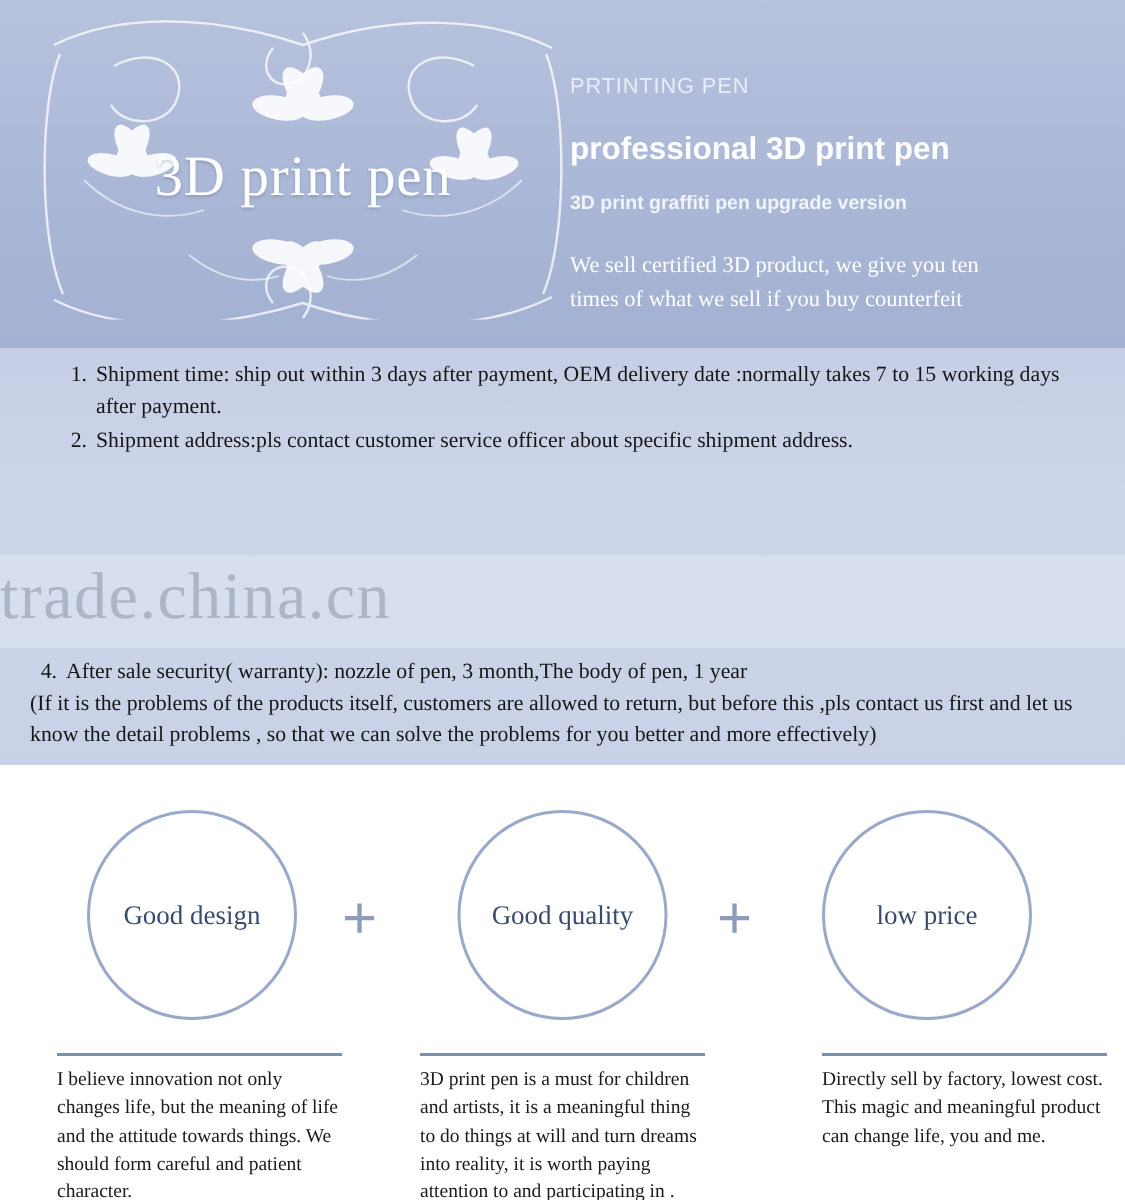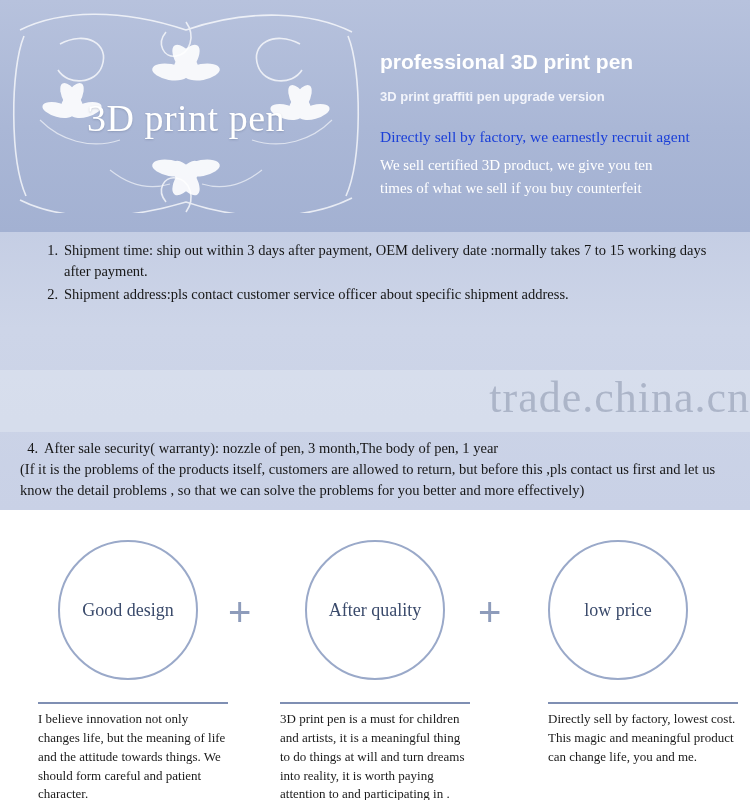"PRTINTING PEN" div.kicker { html: none -> <div>PRTINTING PEN</div> }
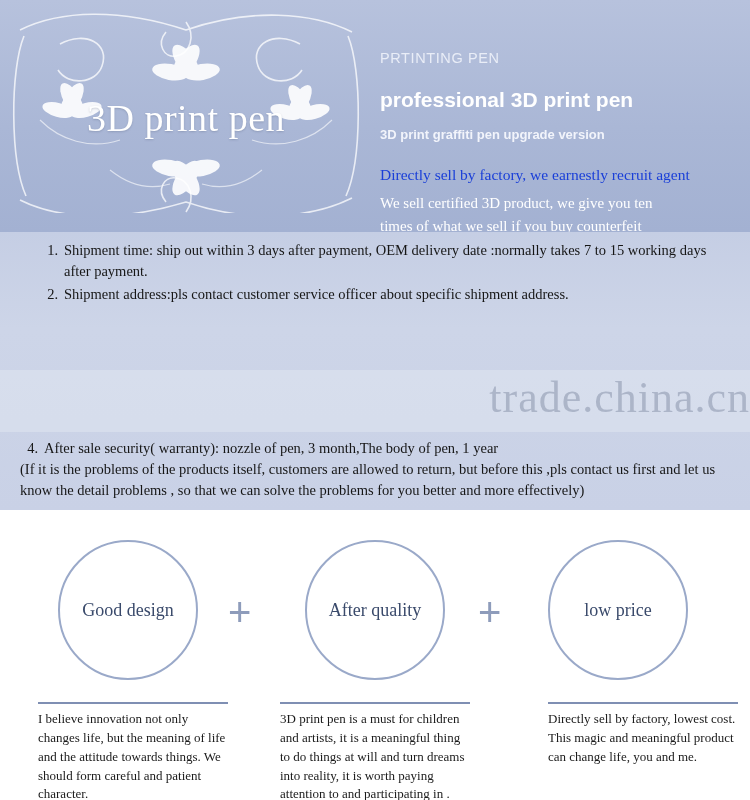"3D print pen" .hero-left { left: 0 -> 16px }
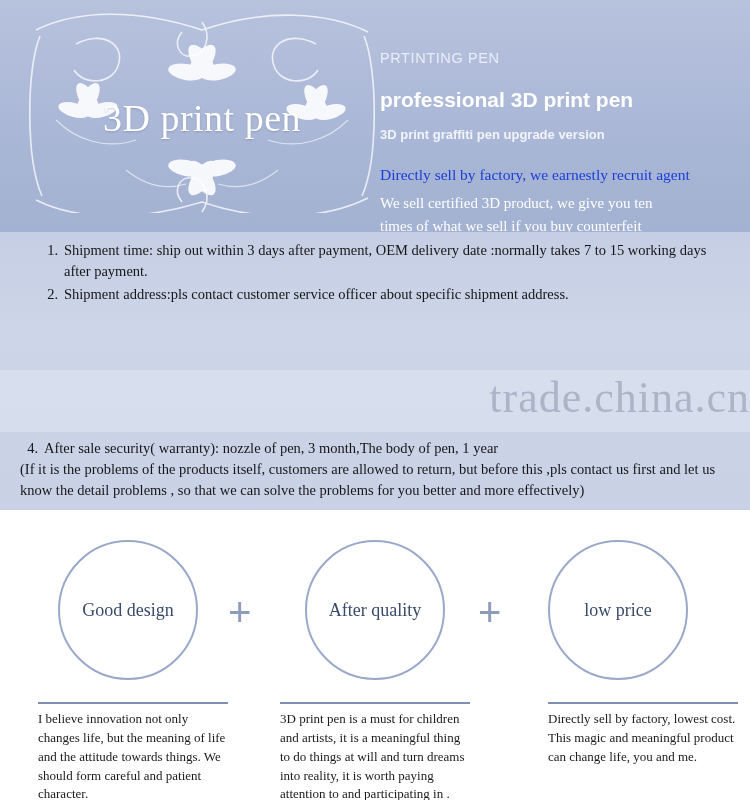"Directly sell by factory, we" div.blue-line { html: <div>Directly sell by factory, we earnestly recruit agent</div> -> none }
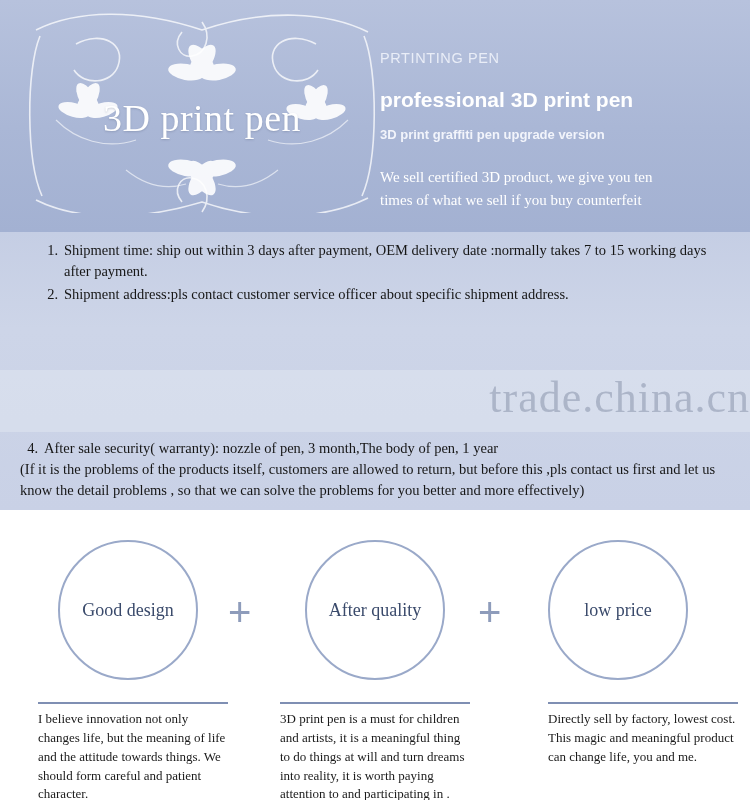"trade.china.cn" .watermark { text-align: right -> left }
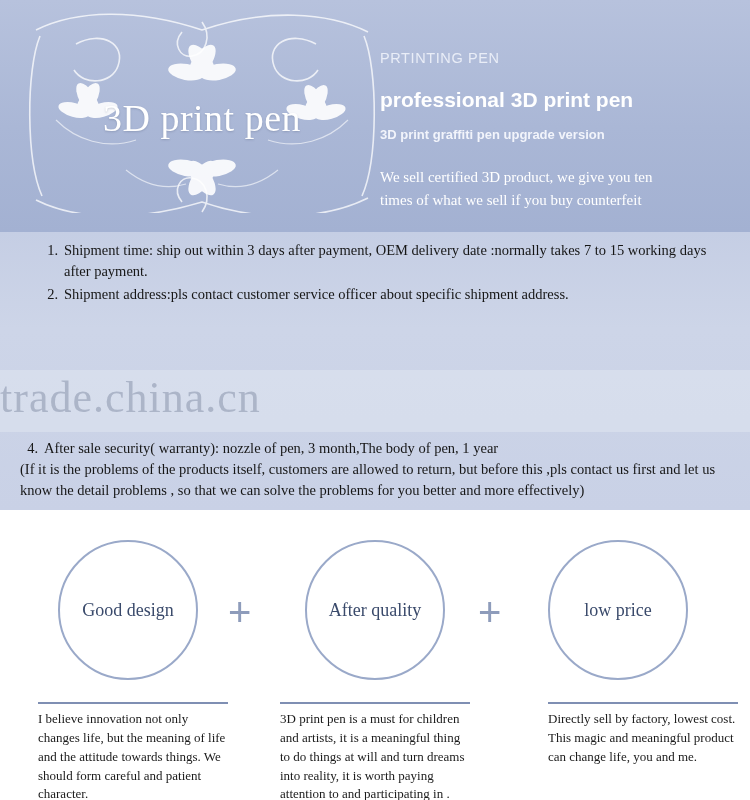"After quality" span { text: After -> Good }
